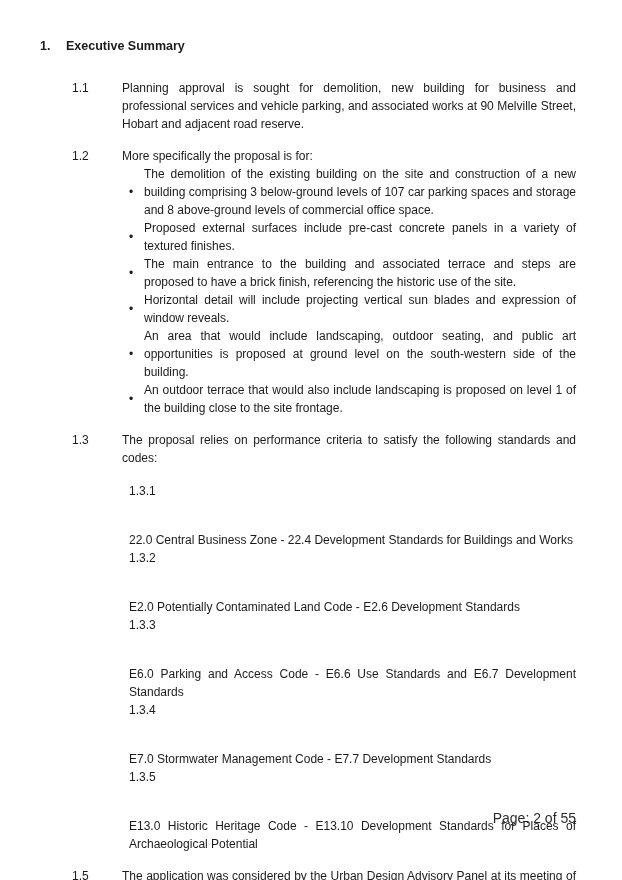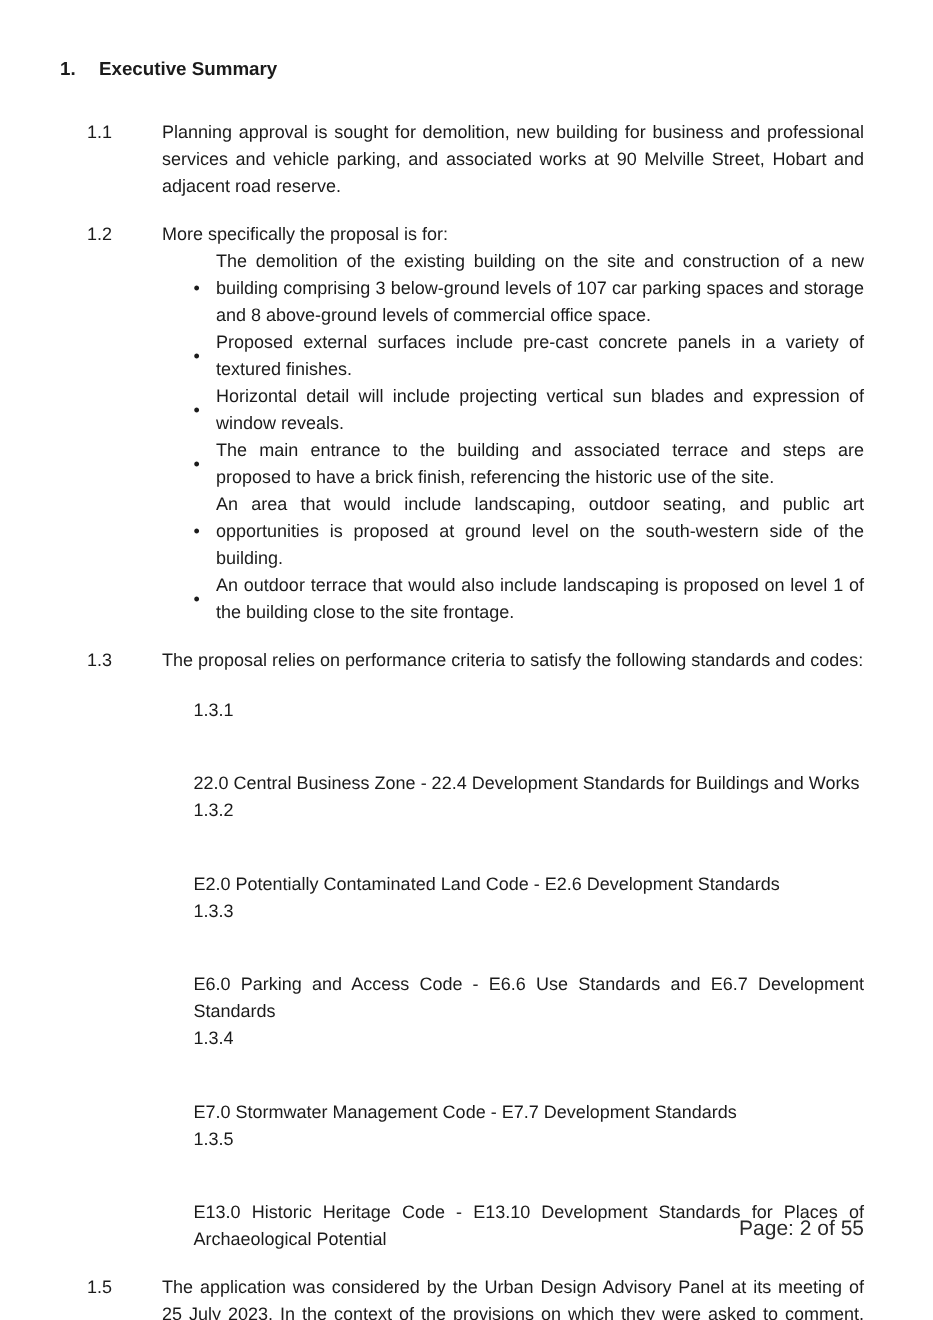"1.1" .item { margin-left: 18px -> 32px }
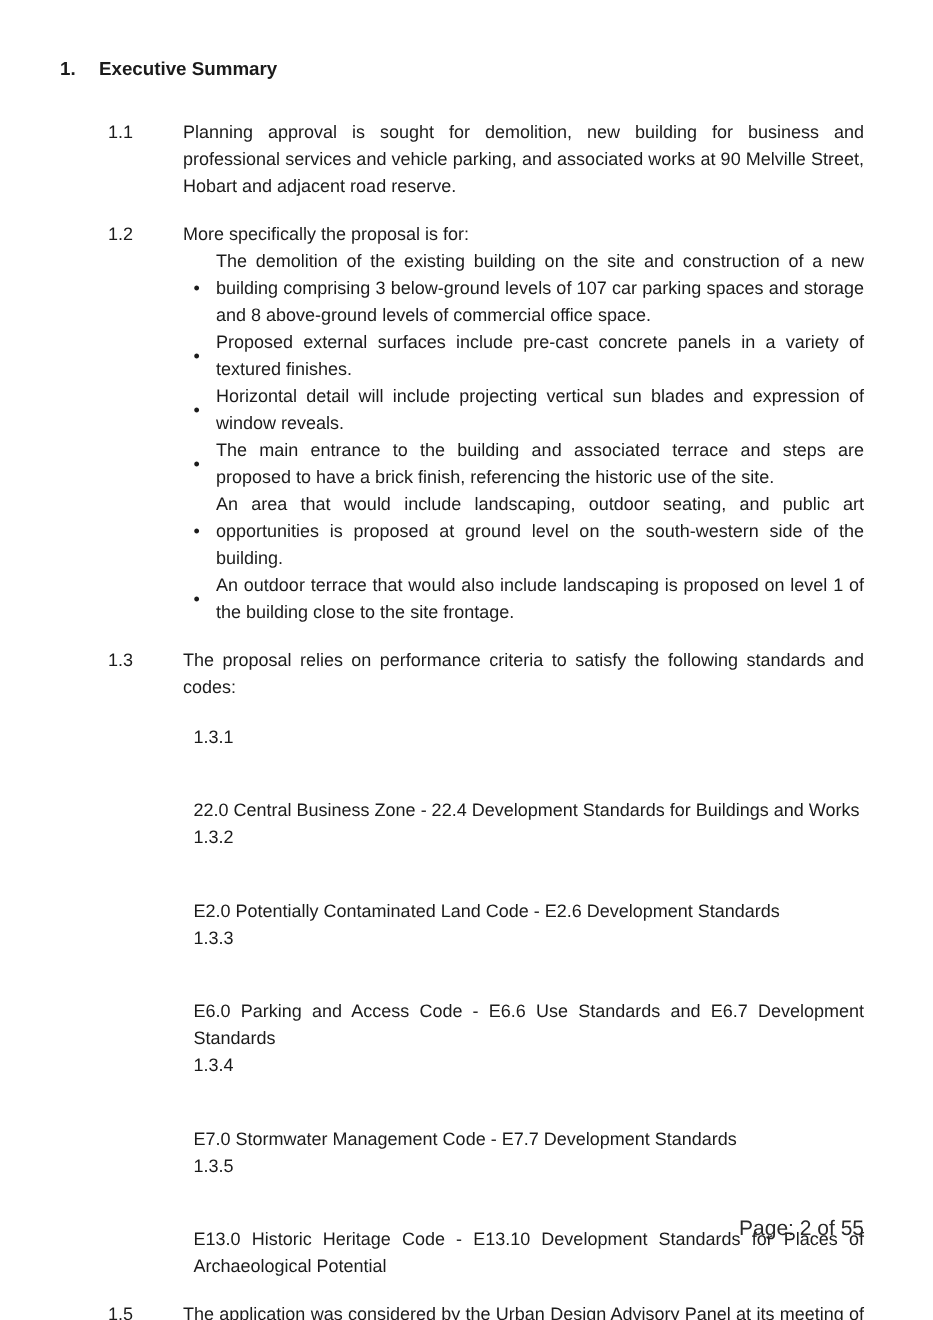"Horizontal detail will include" div.bullet-row { order: before "The main entrance to the" -> after "The main entrance to the" }
